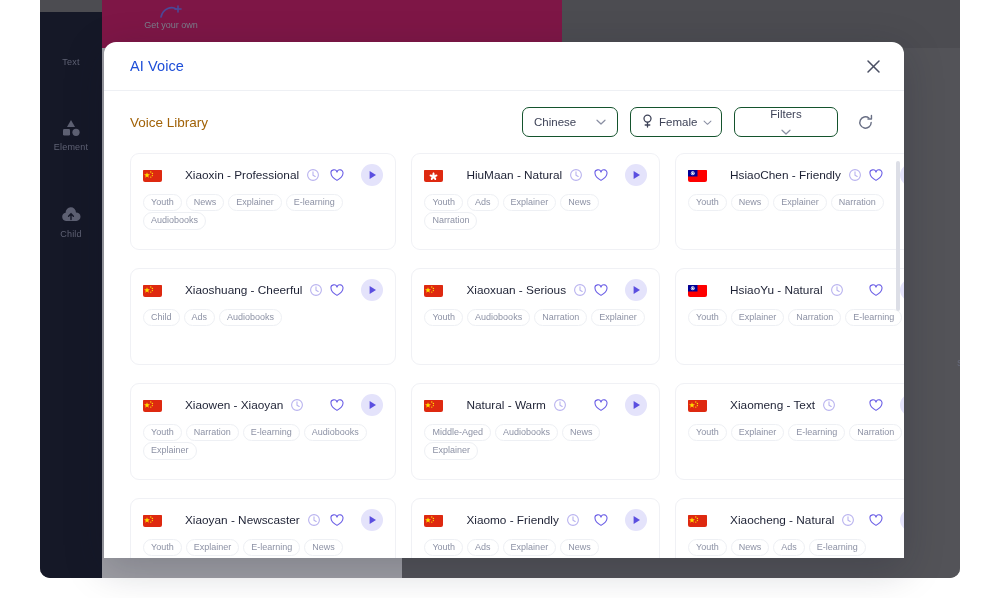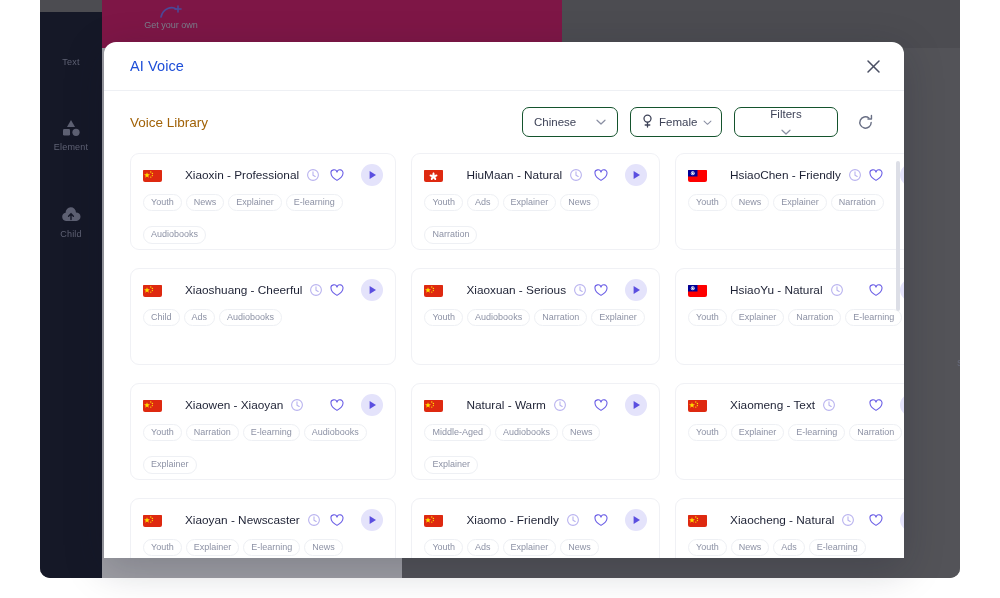"Youth" .tags { gap: 15px 4px -> 1px 4px }
